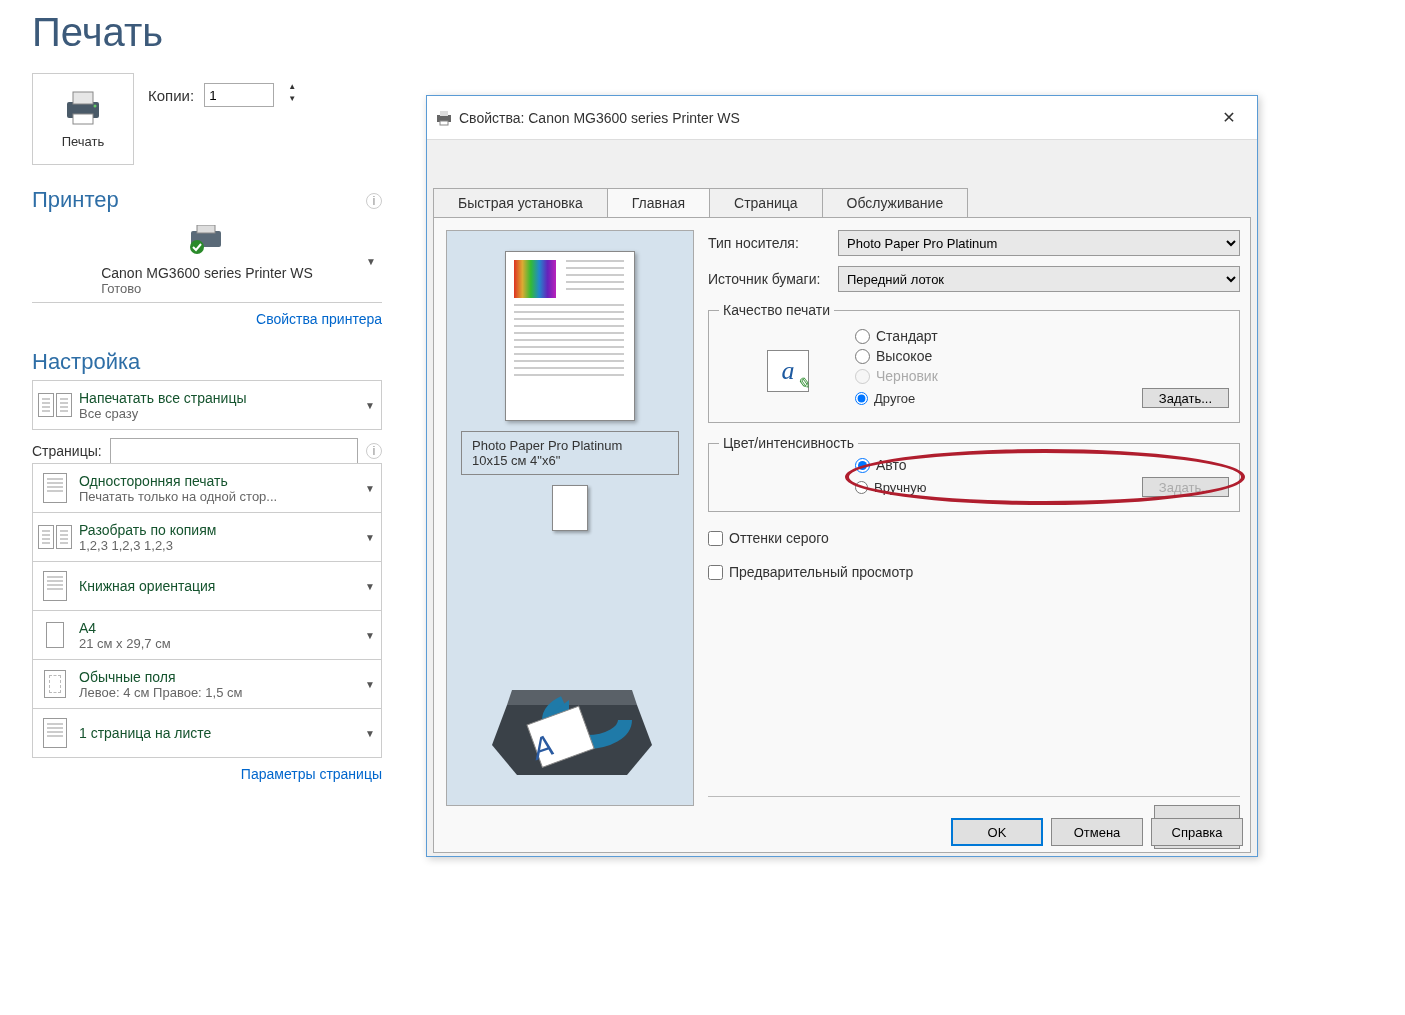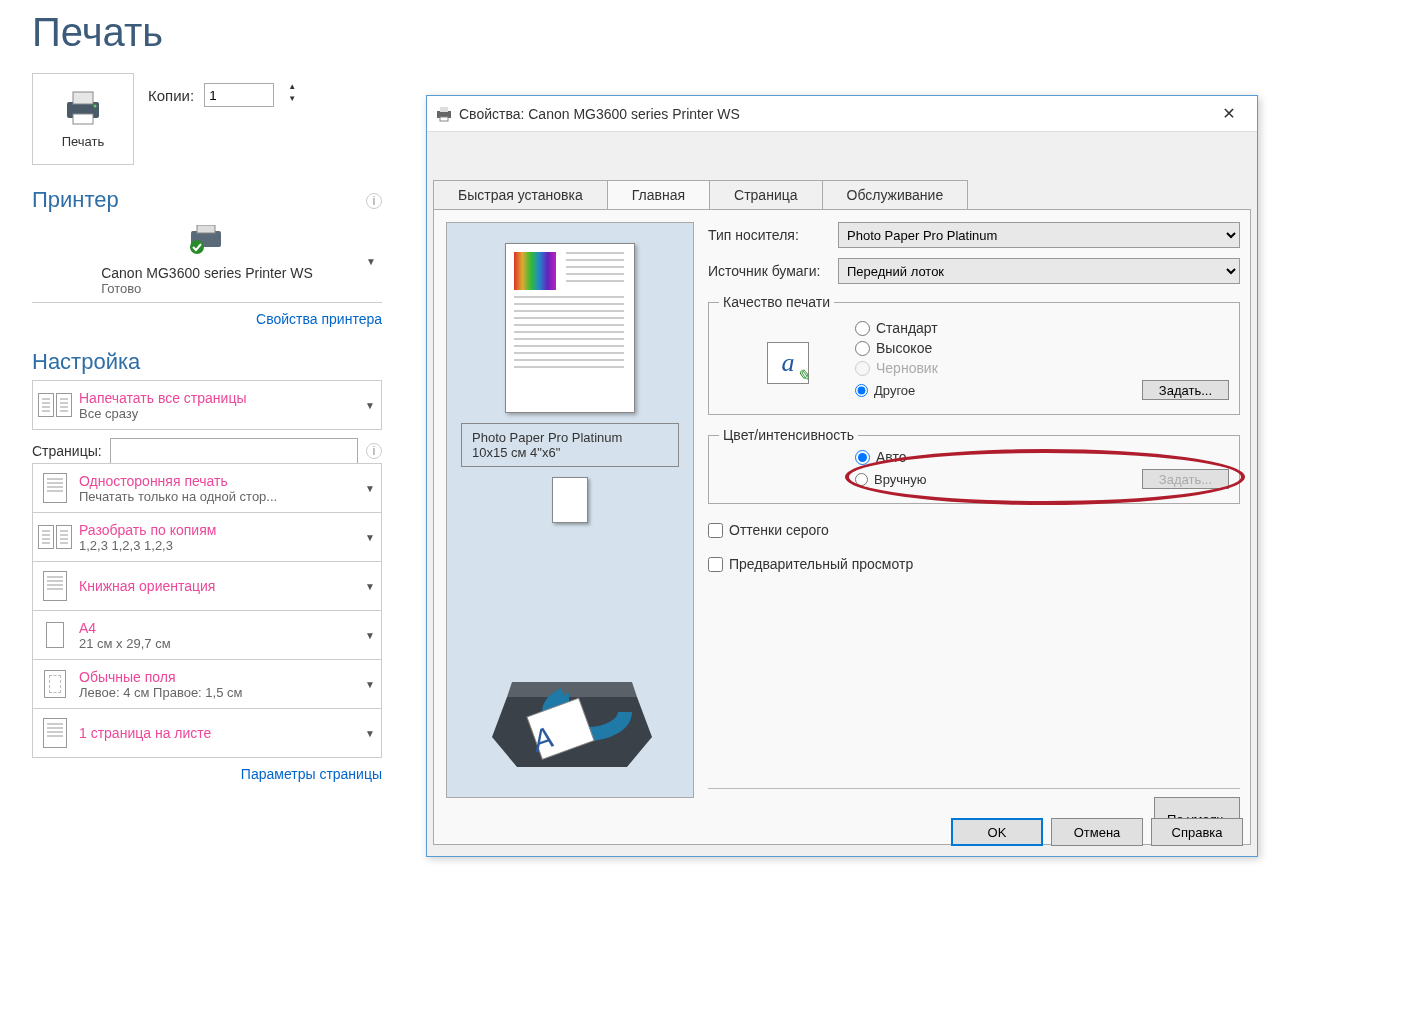"Свойства: Canon MG3600 series Printer" .titlebar { height: 36px -> 44px }
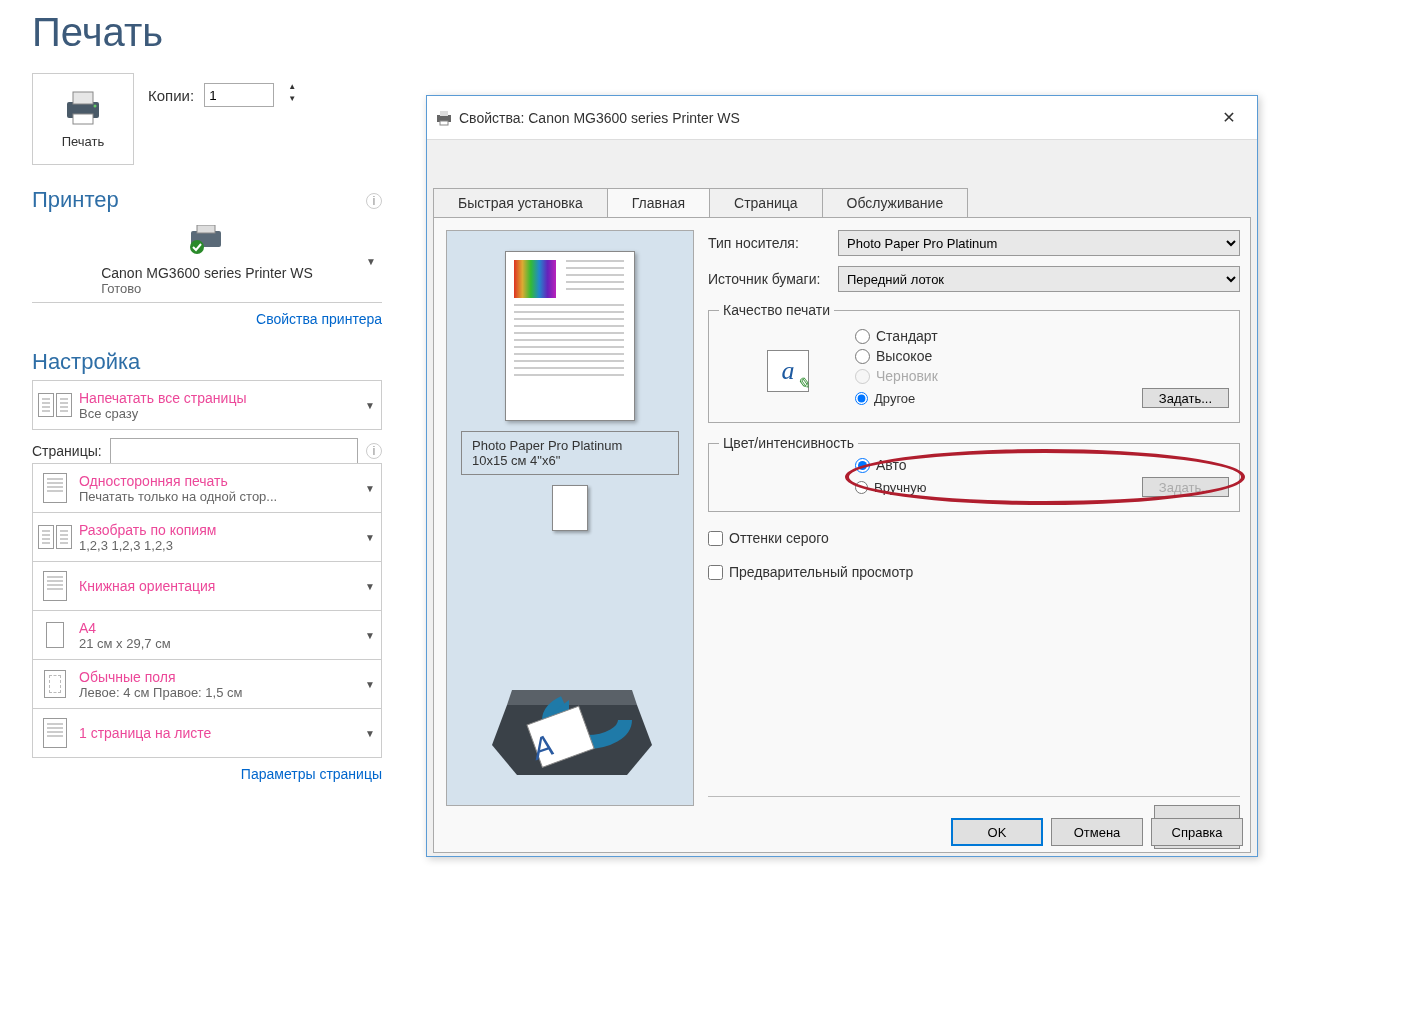"Напечатать все страницы" .setting-row .txt .line1 { color: #ec4899 -> #14532d }
